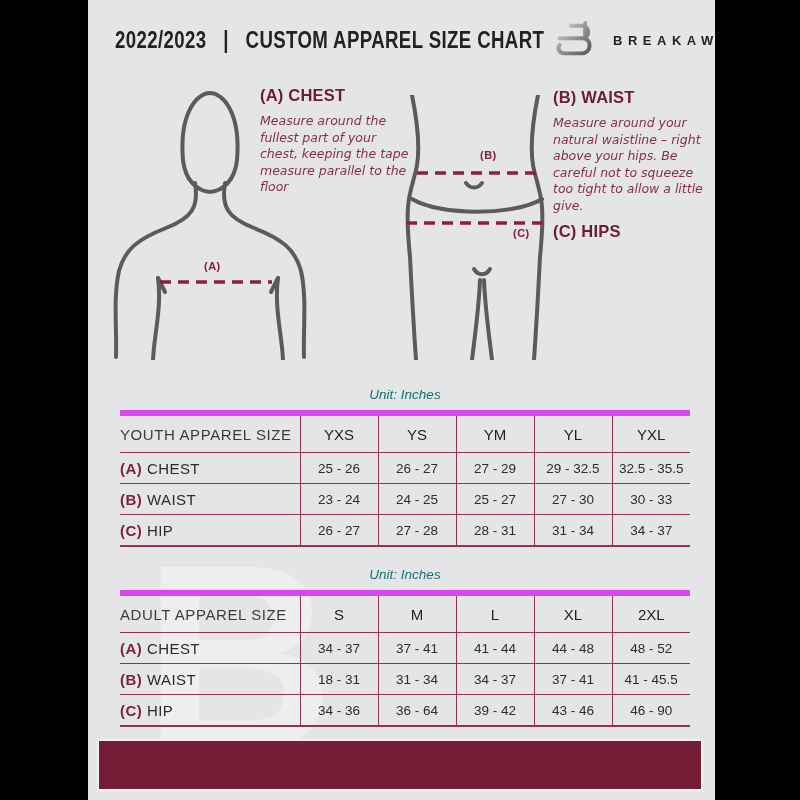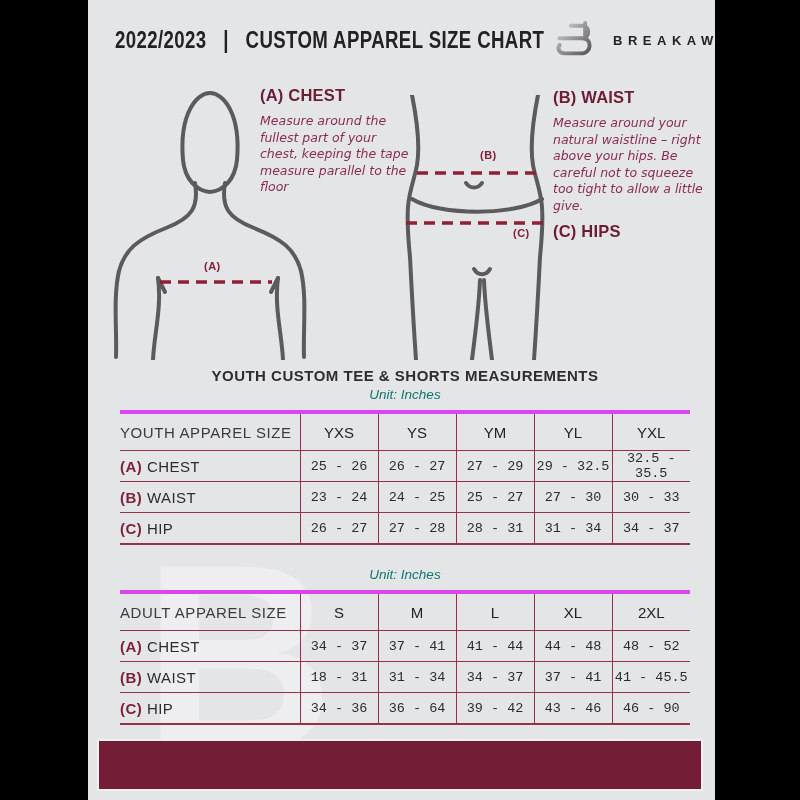"YOUTH CUSTOM TEE & SHORTS" div.sec-title { html: <div>YOUTH CUSTOM TEE &amp; SHORTS MEASUREMENTS</div> -> none }
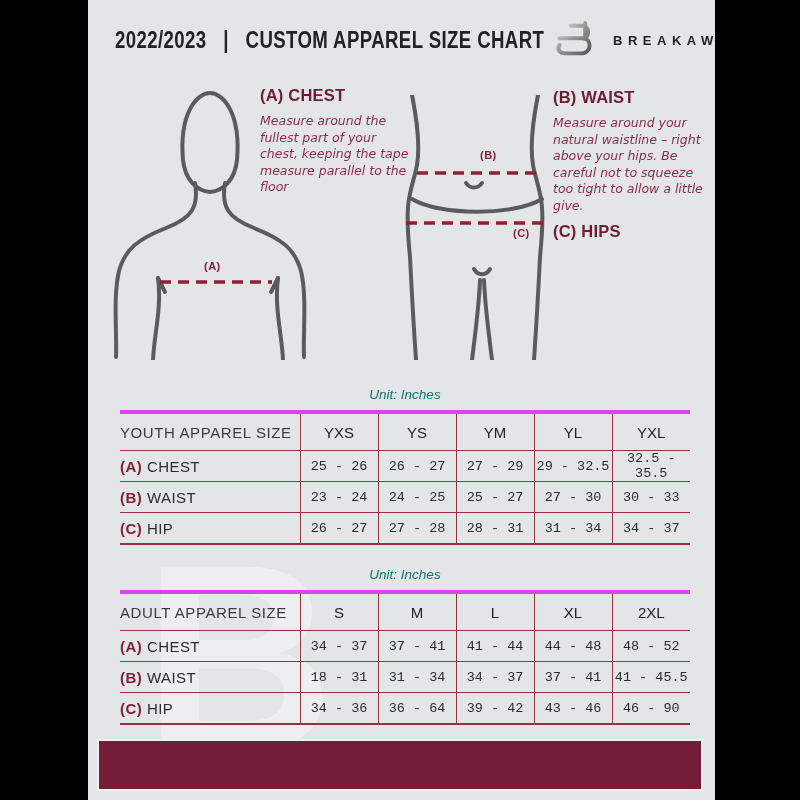"YOUTH APPAREL SIZE" table.size-table { border-top: 4px solid #d946ef -> 6px solid #d946ef }
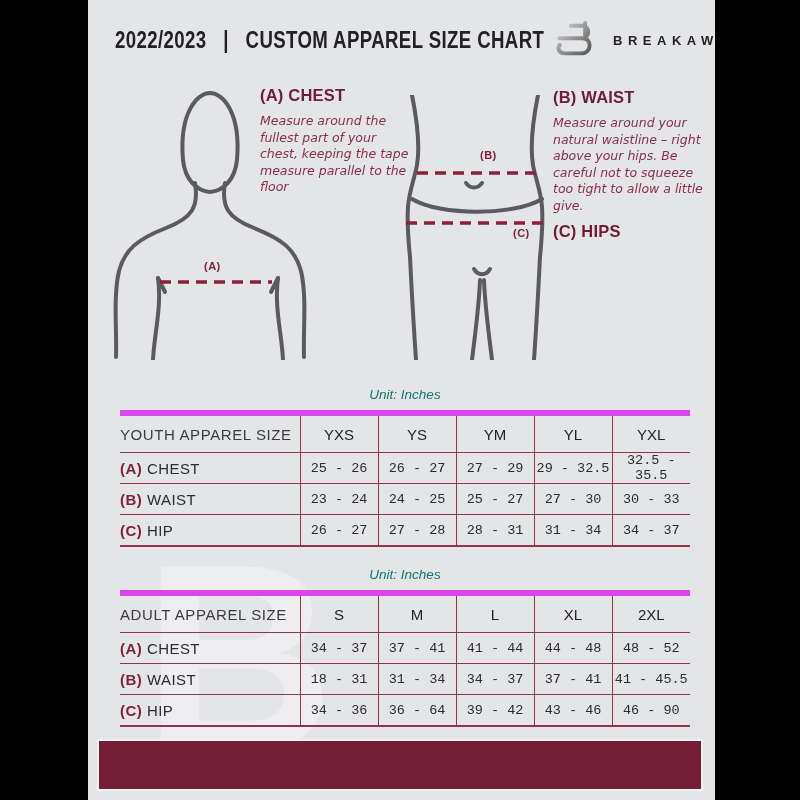"25 - 26" td.val { font-family: Liberation Mono, monospace -> none }
